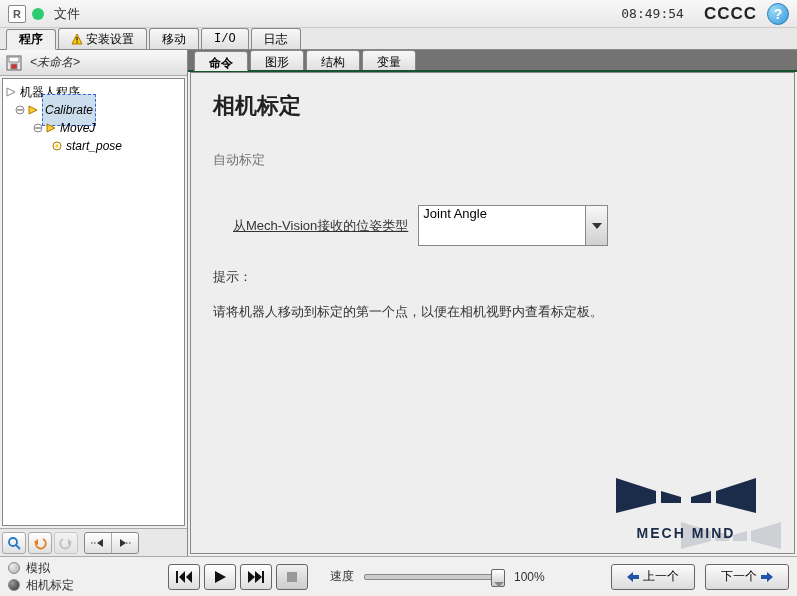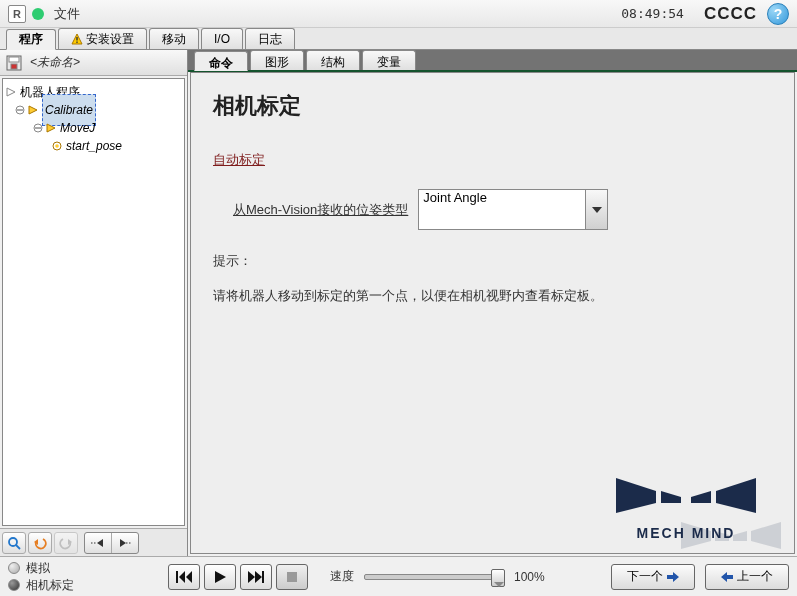"程序" .main-tabs { font-family: none -> Liberation Mono, monospace }
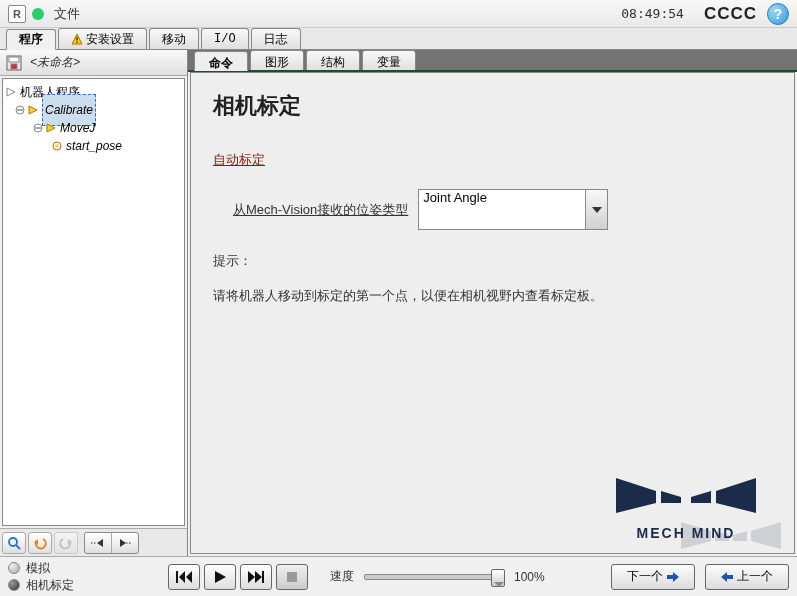"自动标定" .section-label { color: #7f1d1d -> #737373; margin-bottom: 20px -> 36px; text-decoration: underline -> none }
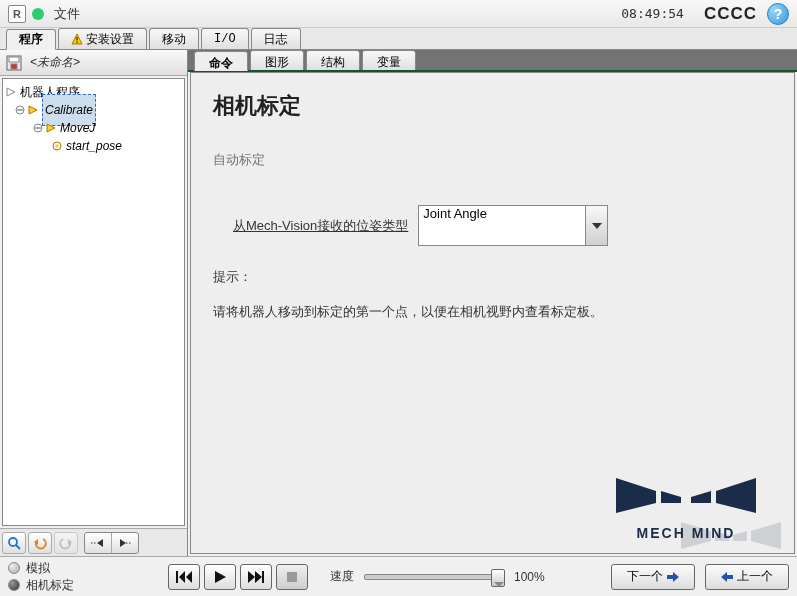"下一个" div.nav-btn { order: before "上一个" -> after "上一个" }
